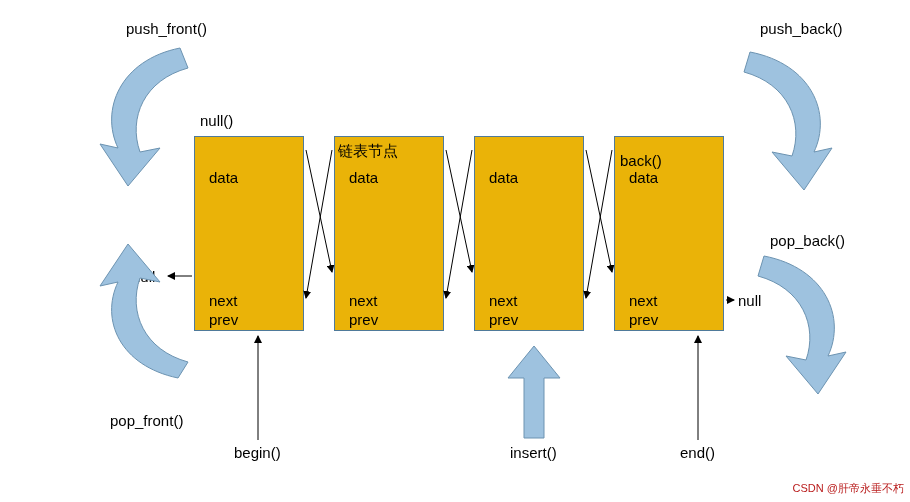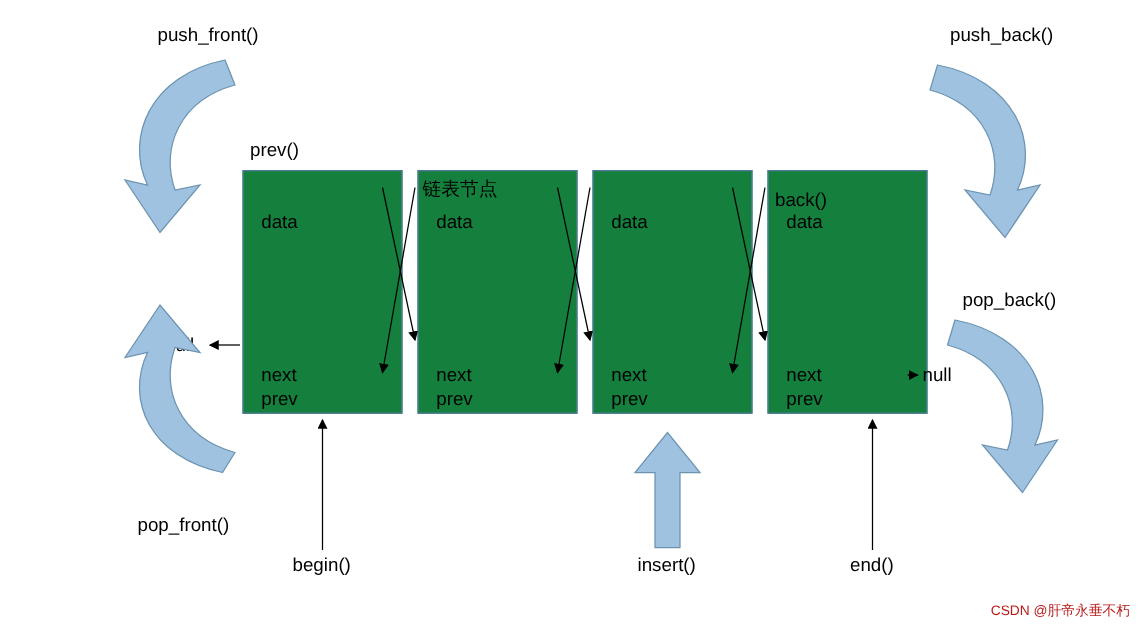"prev()" span.label { text: prev -> null }
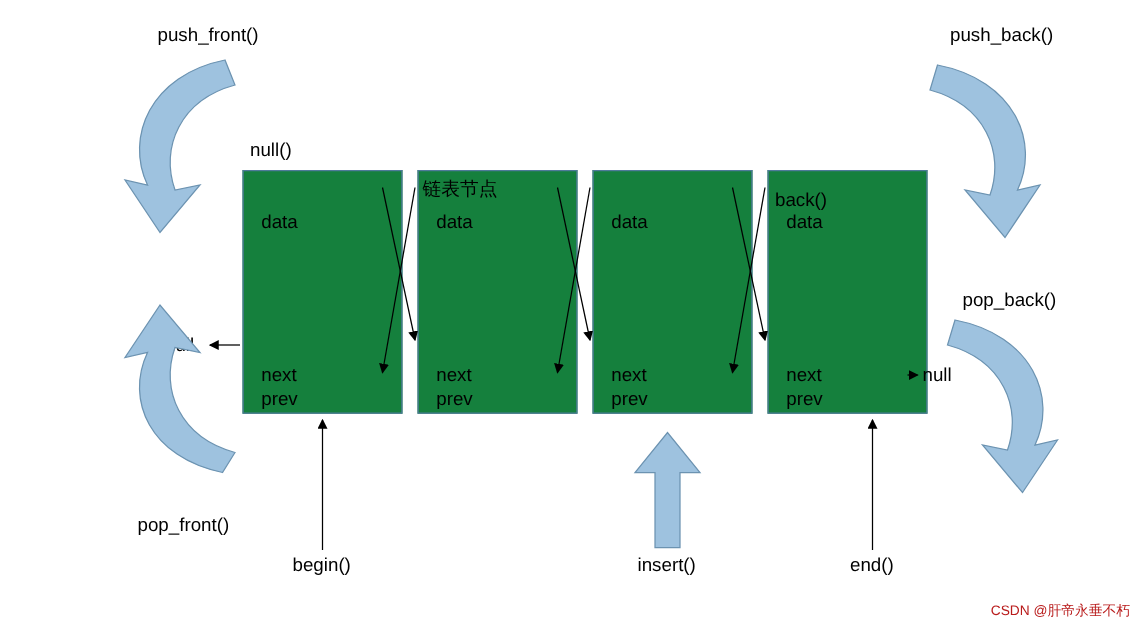"data" .node { background: #15803d -> #eab308; width: 128px -> 110px }
